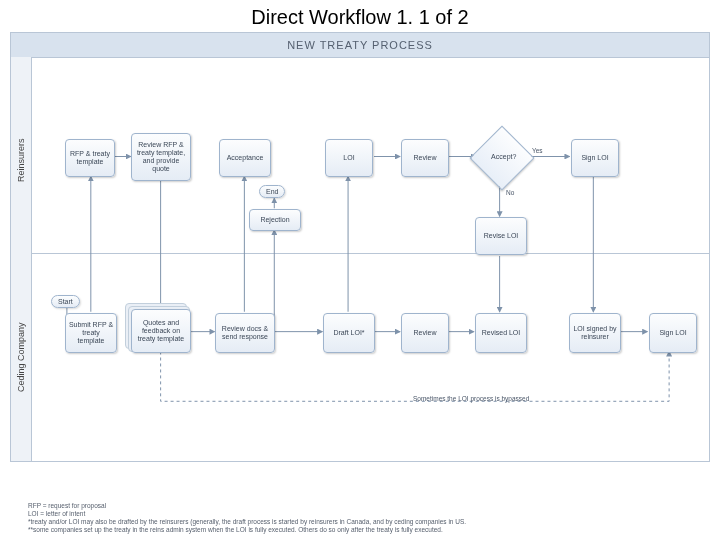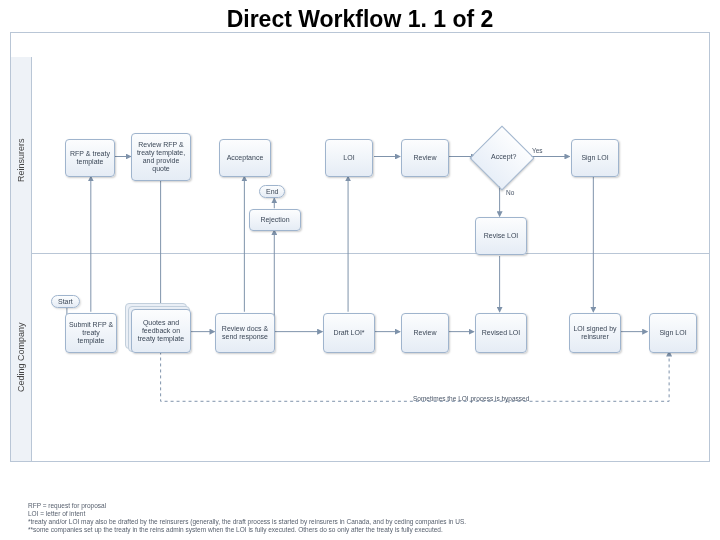"Direct Workflow 1. 1 of" .page-title { font-size: 23px -> 20px; font-weight: bold -> normal }
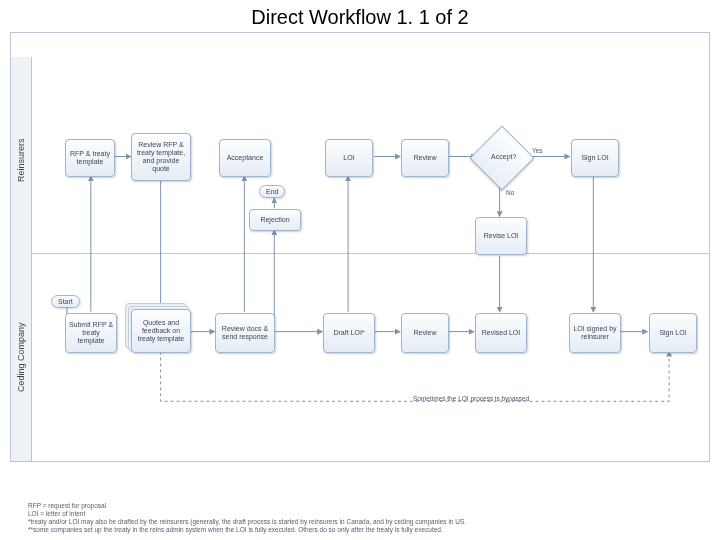"NEW TREATY PROCESS" div.header-band { html: none -> <div>NEW TREATY PROCESS</div> }
